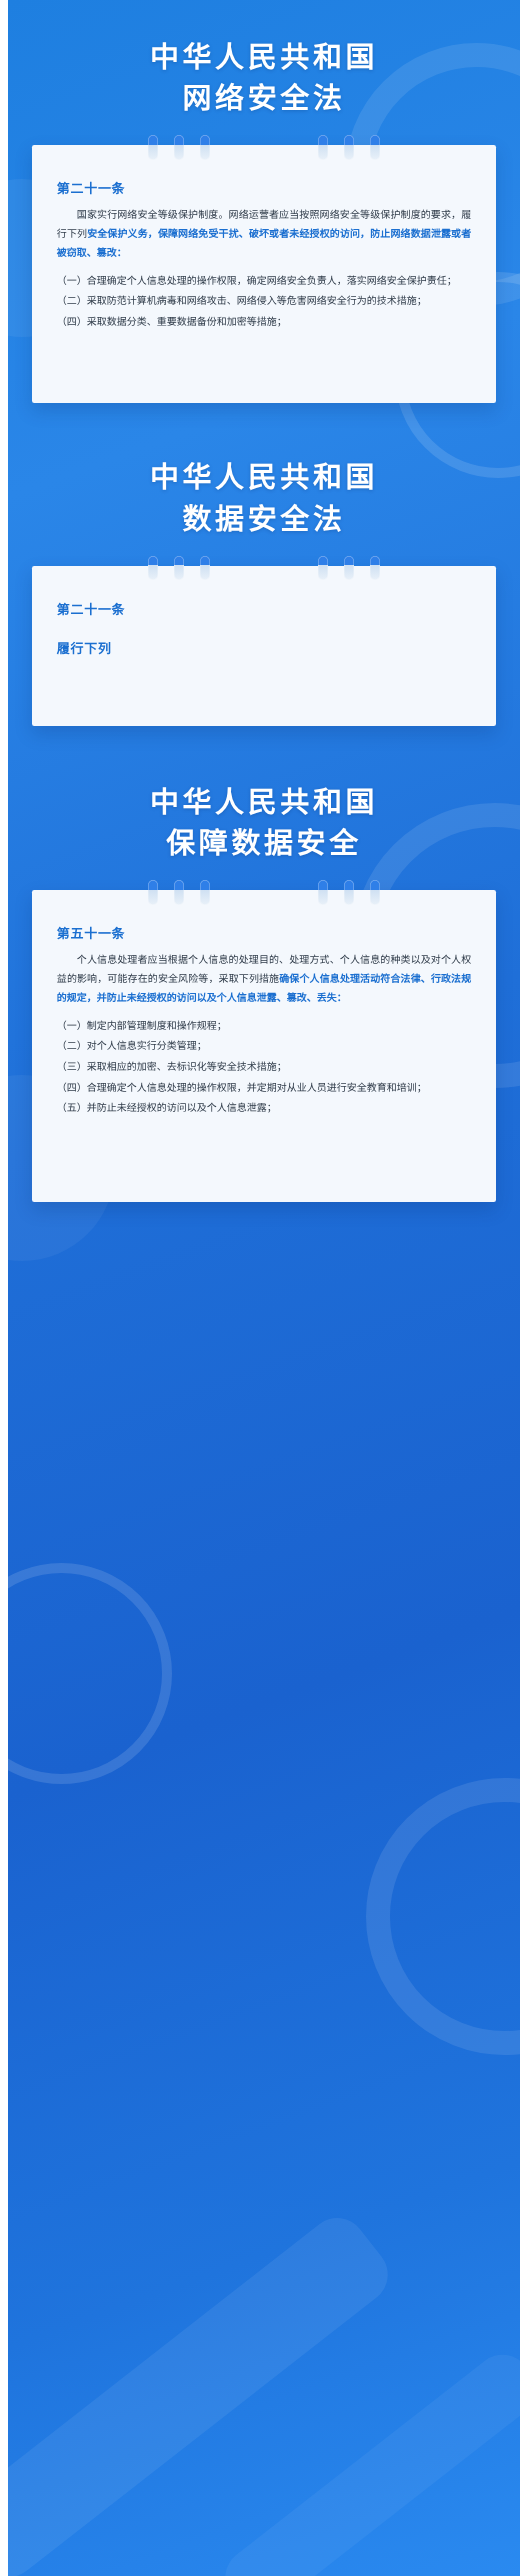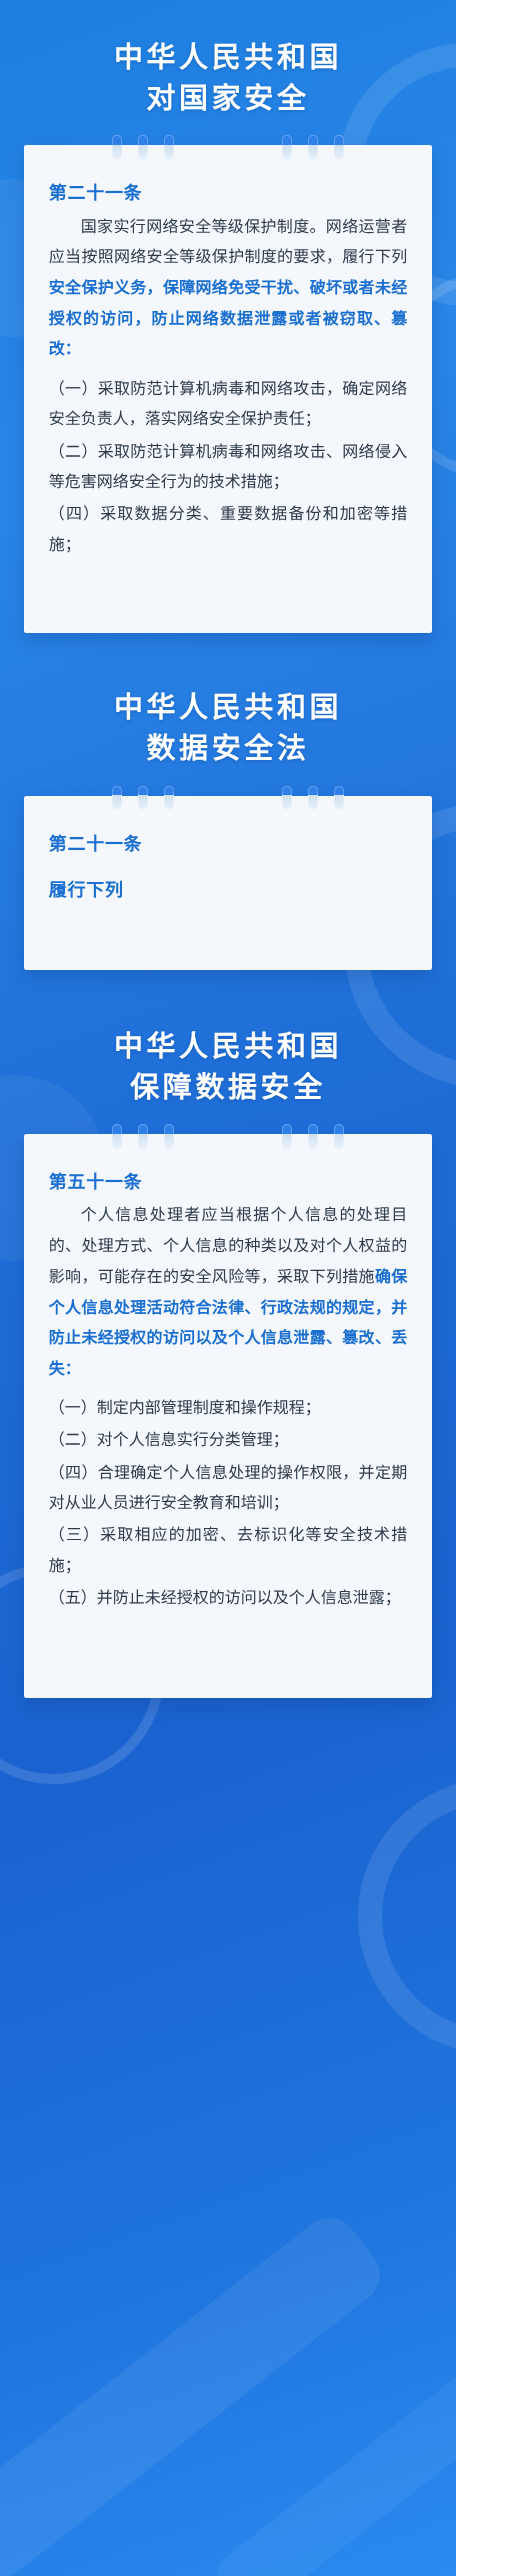"中华人民共和国" .poster { margin-left: none -> 8px; width: 456px -> 512px }
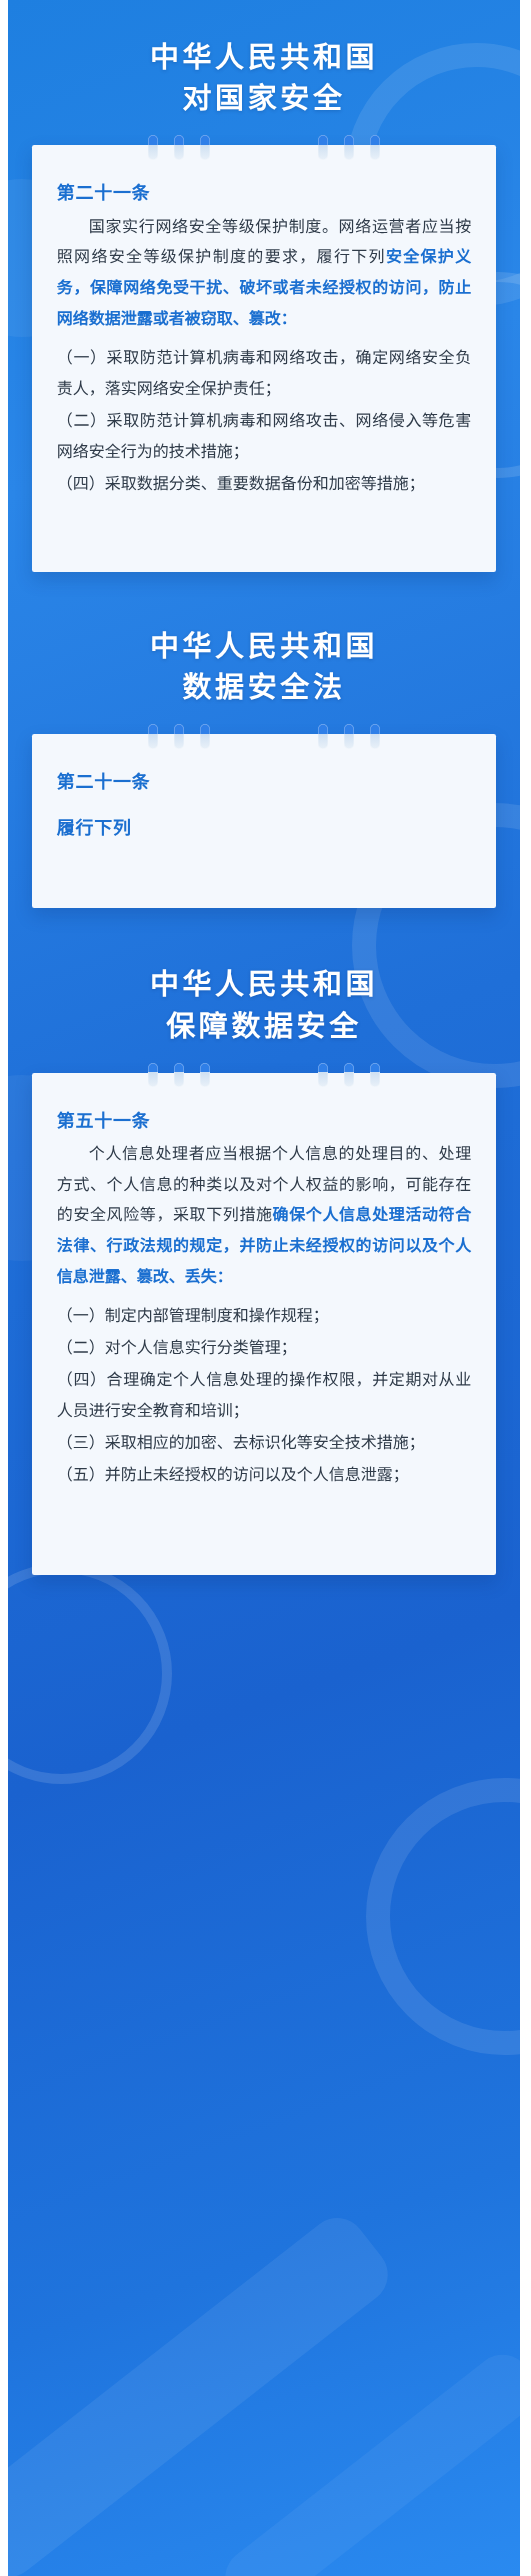"对国家安全" div.title-line { text: 对国家安全 -> 网络安全法 }
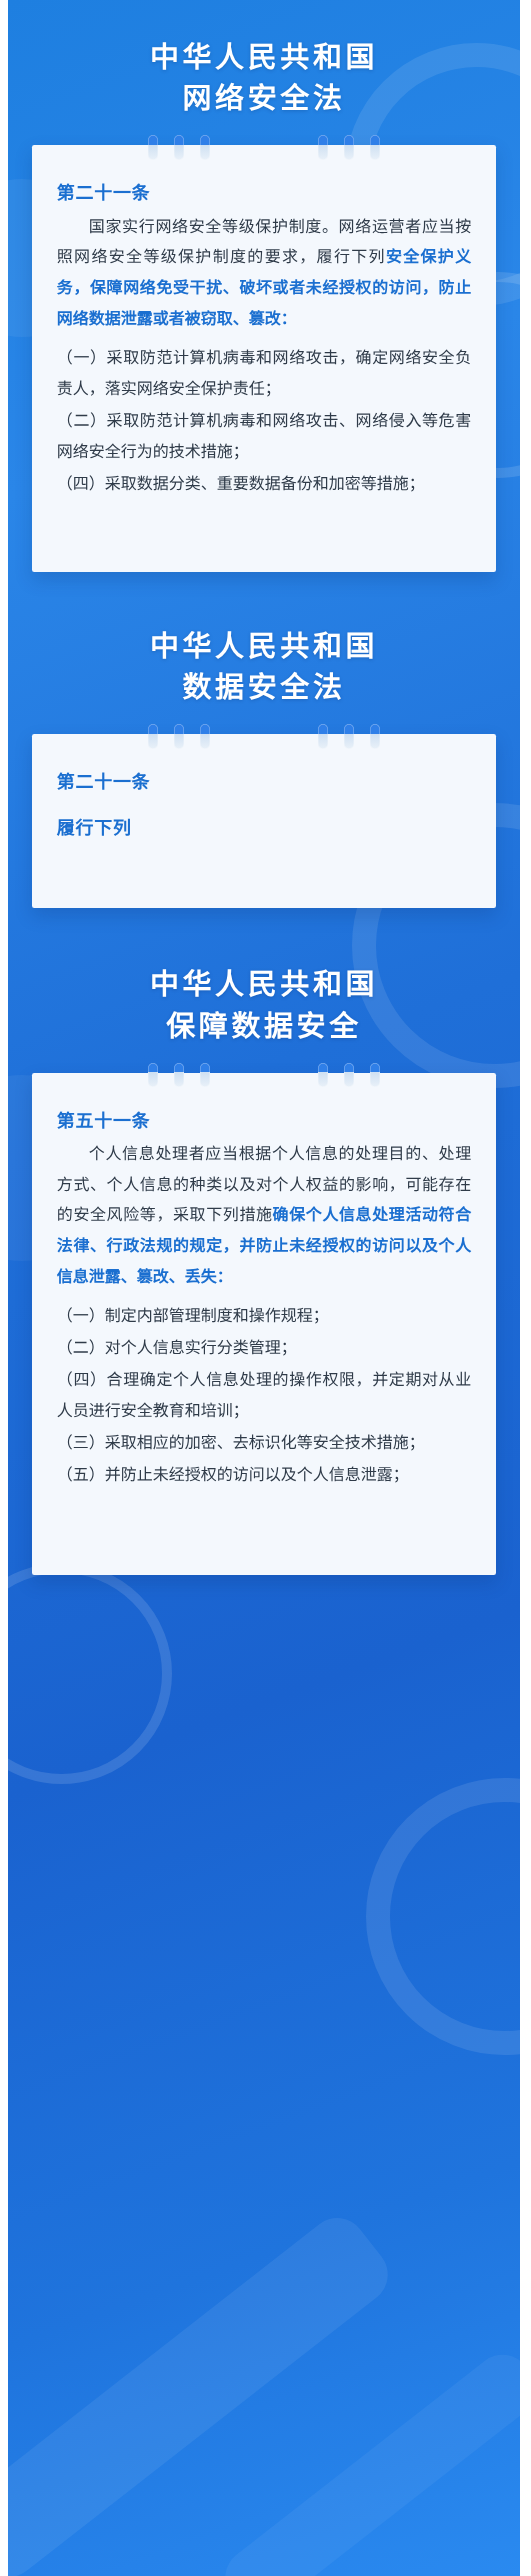"第二十一条" .art-title { font-size: 18px -> 13px }
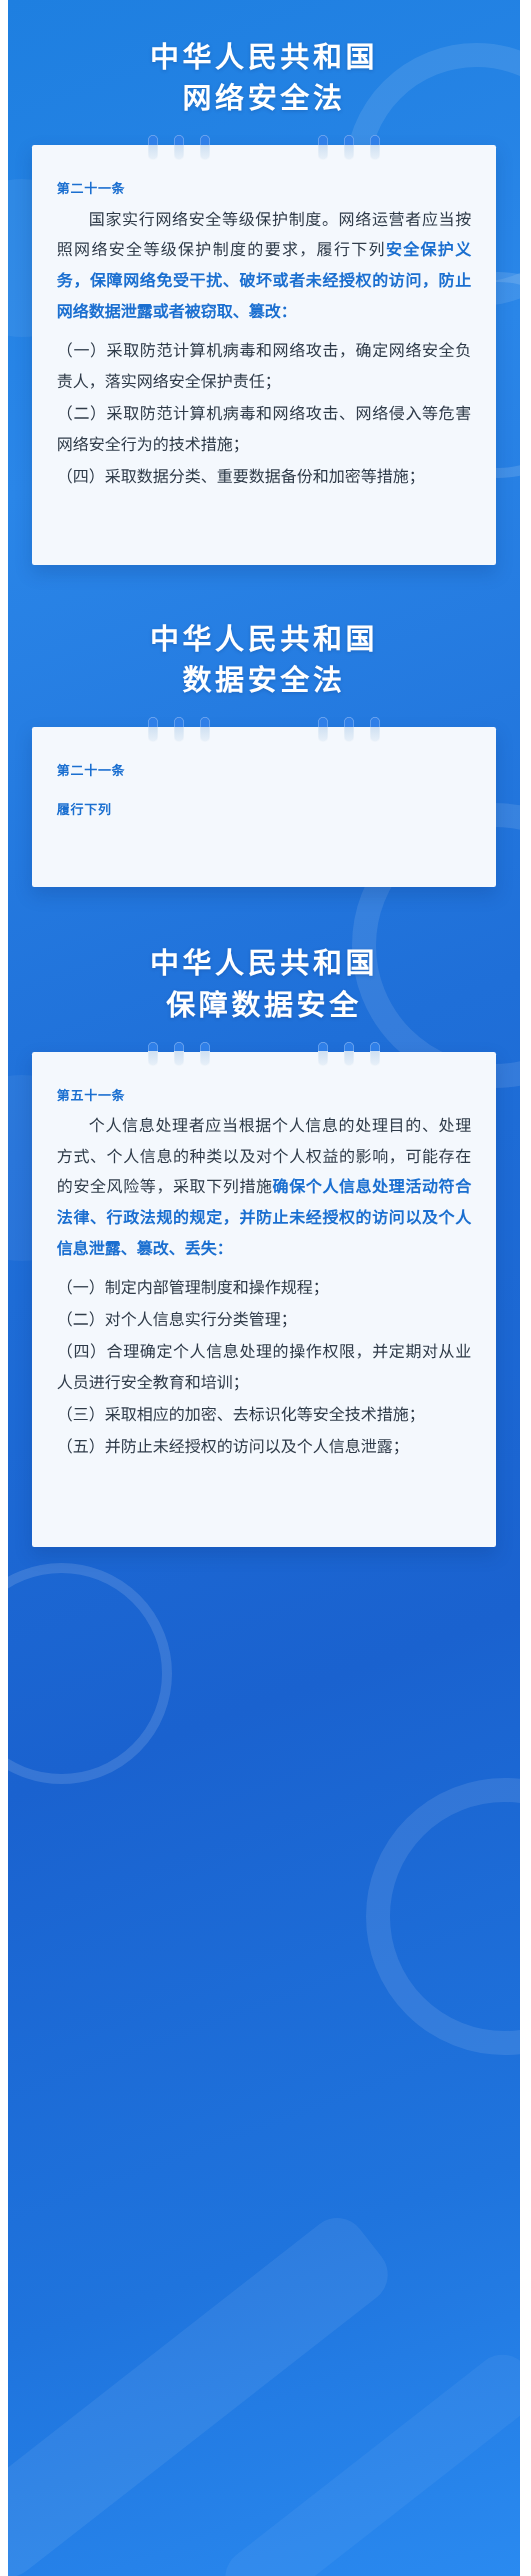"国家实行网络安全等级保护制度。网络运营者应当按照网络安全等级保护制度的要求，履行" .para { font-size: 16px -> 10px }
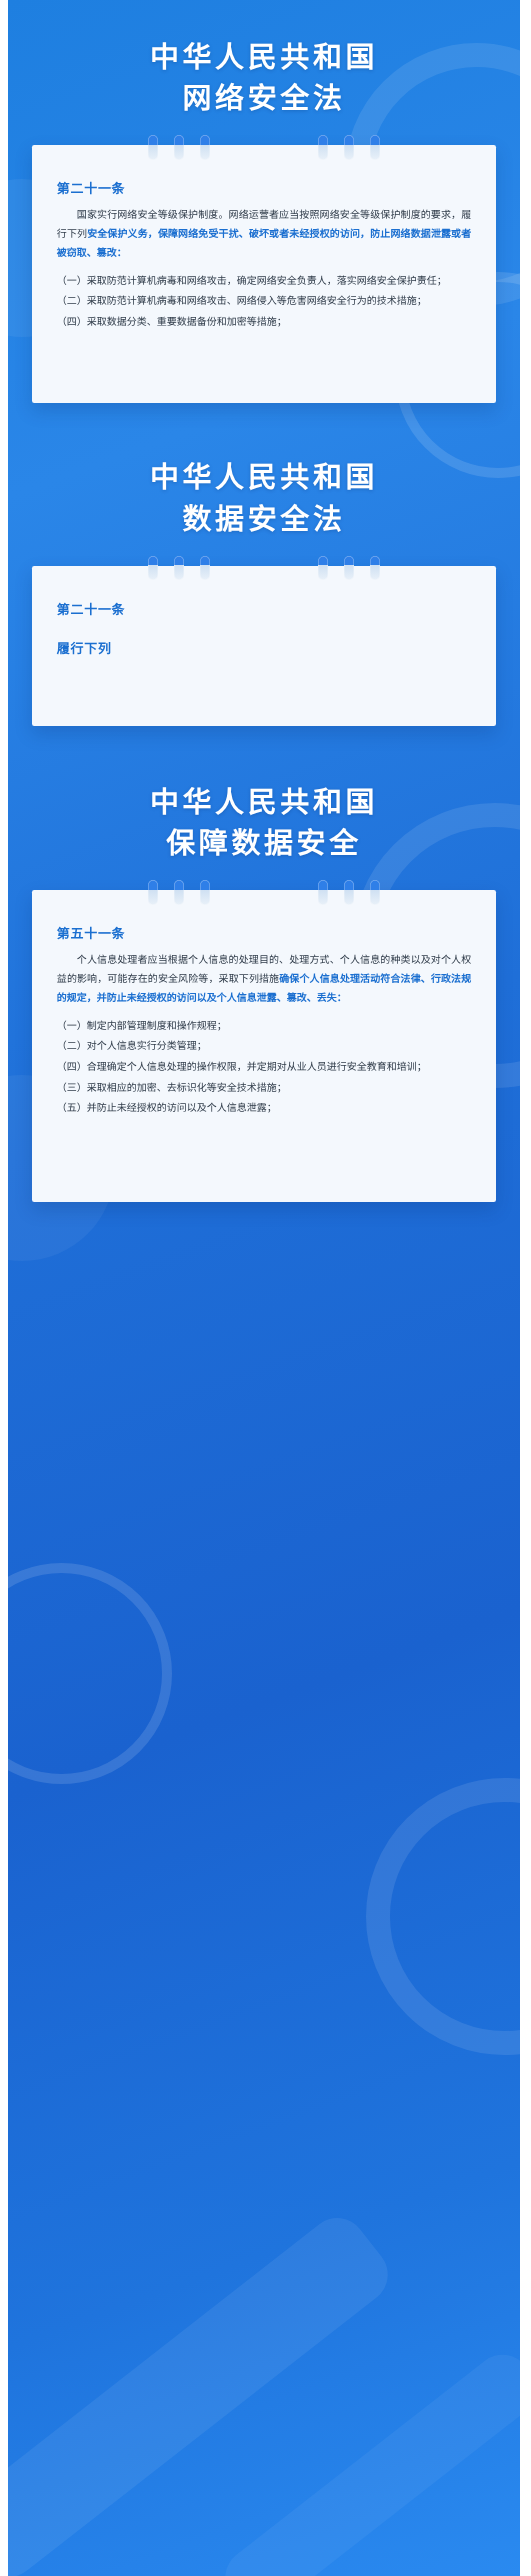"（一）采取防范计算机病毒和网络攻击，确定网络安全负责人，落实网络安全保护责任；" p.para { text: 采取防范计算机病毒和网络攻击 -> 合理确定个人信息处理的操作权限 }
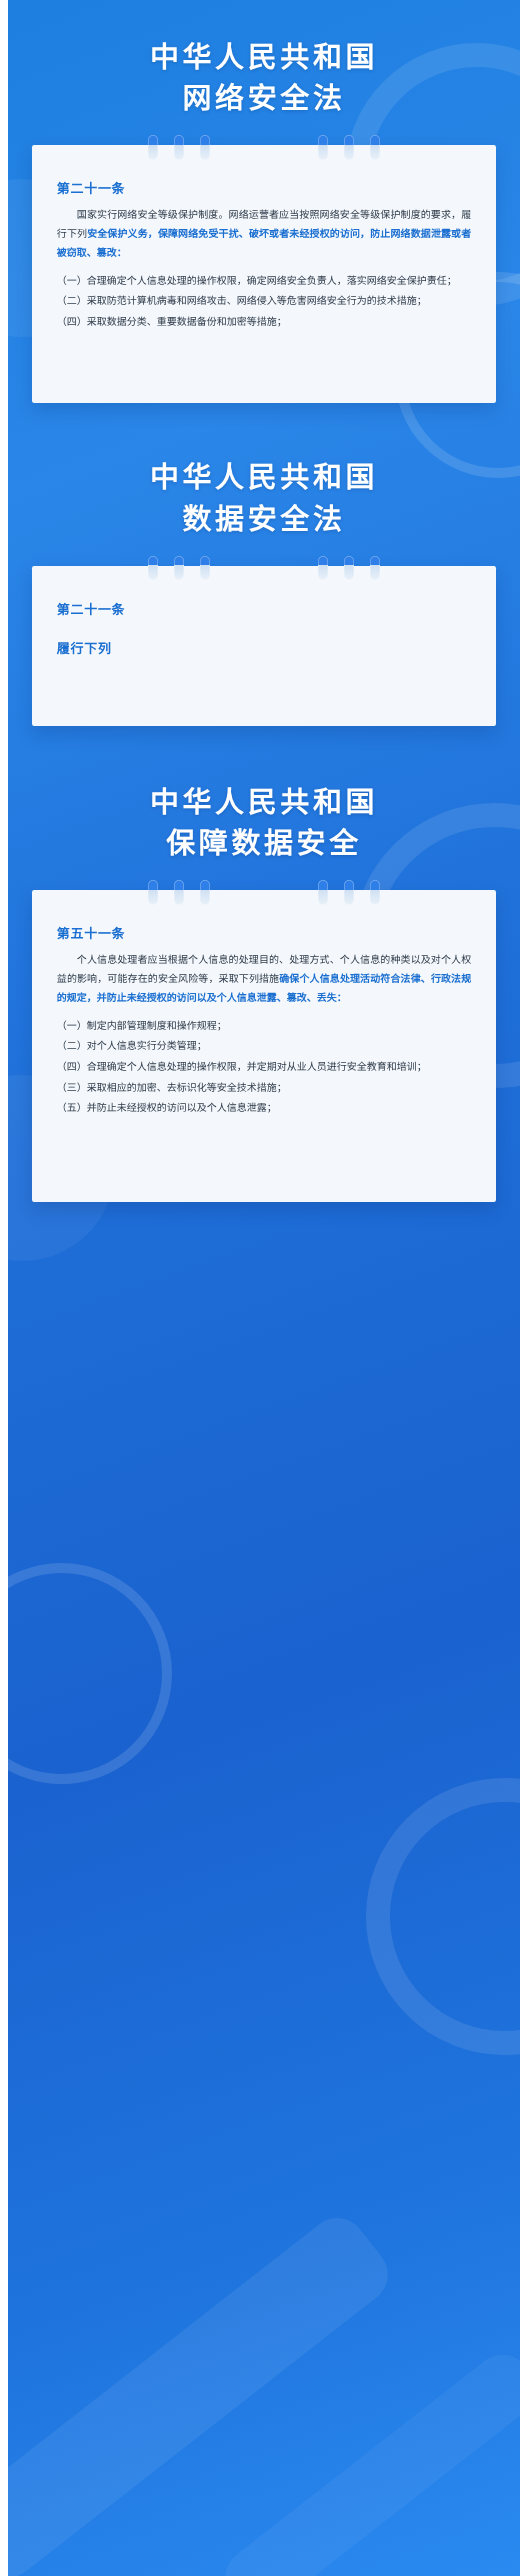"（四）合理确定个人信息处理的操作权限，并定期对从业人员进行安全教育和培训；" p.para { order: before "（三）采取相应的加密、去标识化等安全技术措施；" -> after "（三）采取相应的加密、去标识化等安全技术措施；" }
